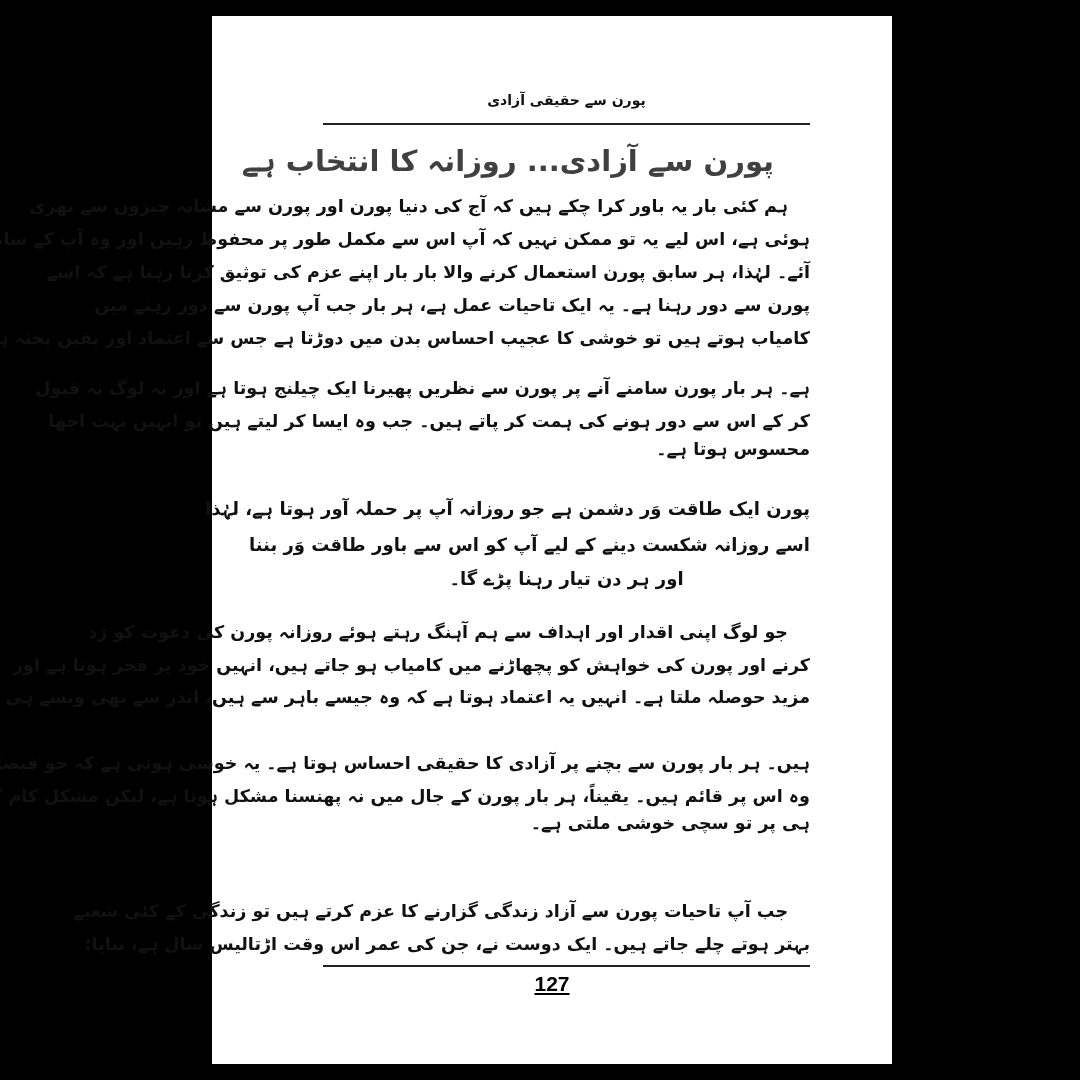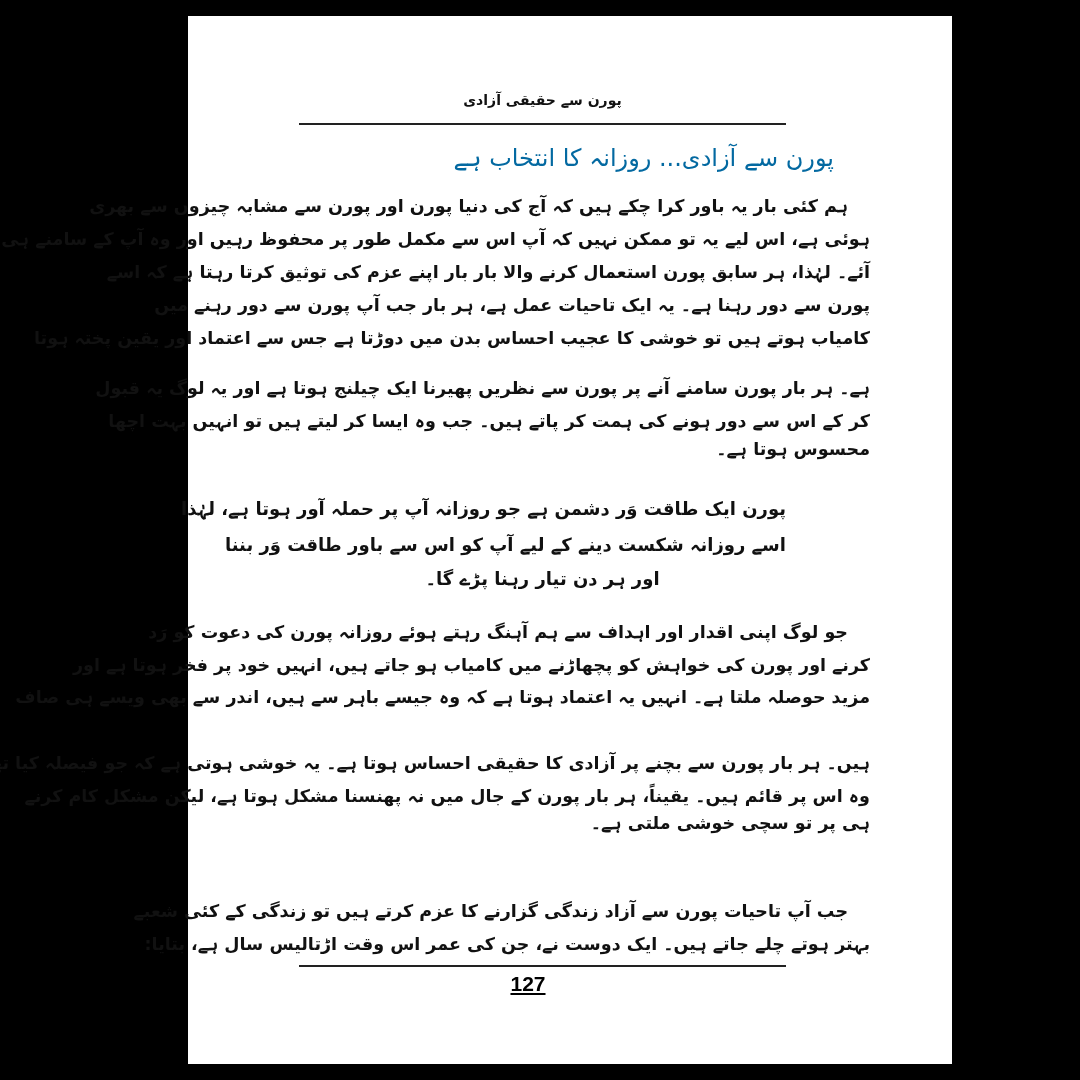"پورن سے حقیقی آزادی" .page { left: 188px -> 212px; width: 764px -> 680px }
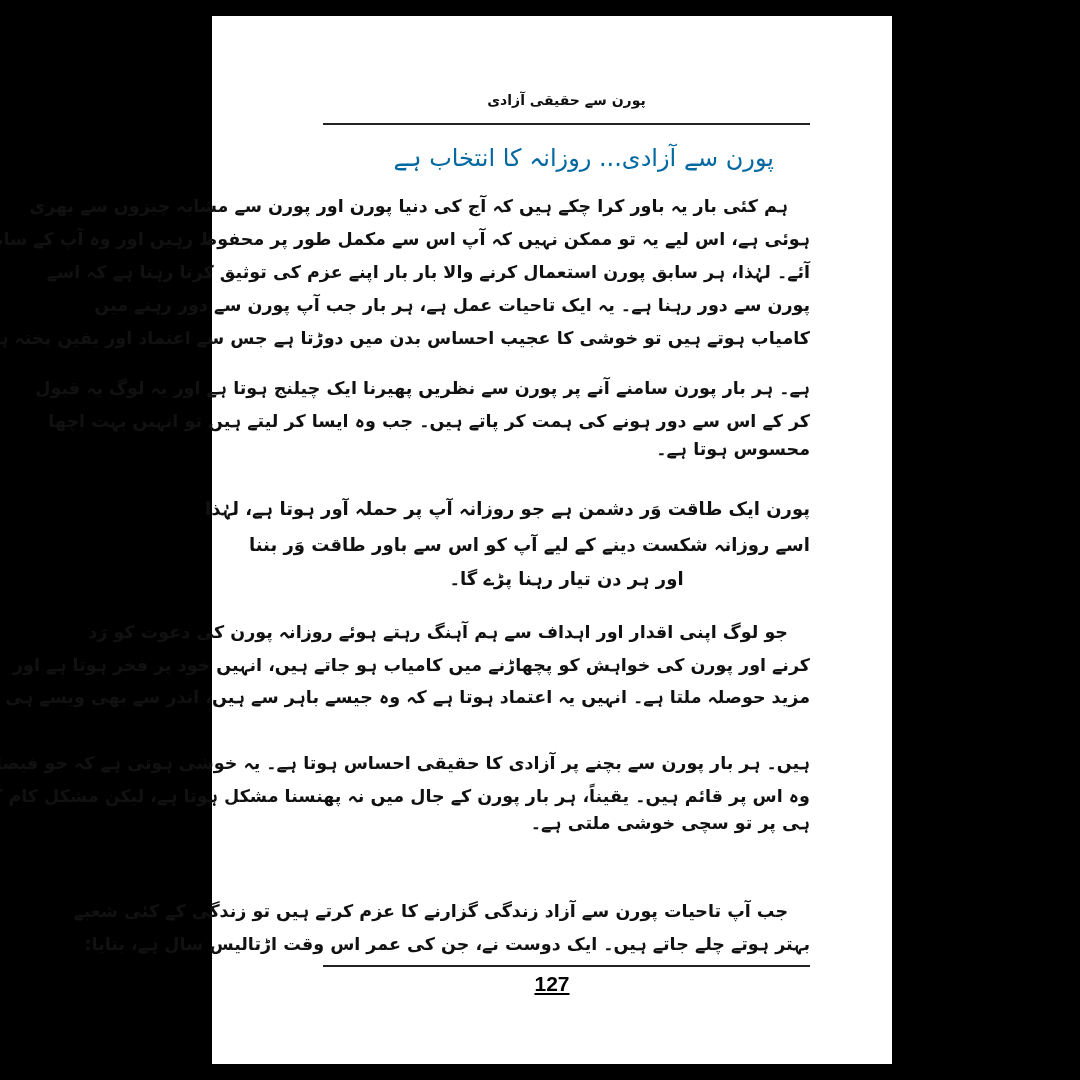"پورن سے آزادی... روزانہ کا" .heading { color: #0369a1 -> #404040; font-size: 24px -> 29px; font-weight: normal -> bold }
